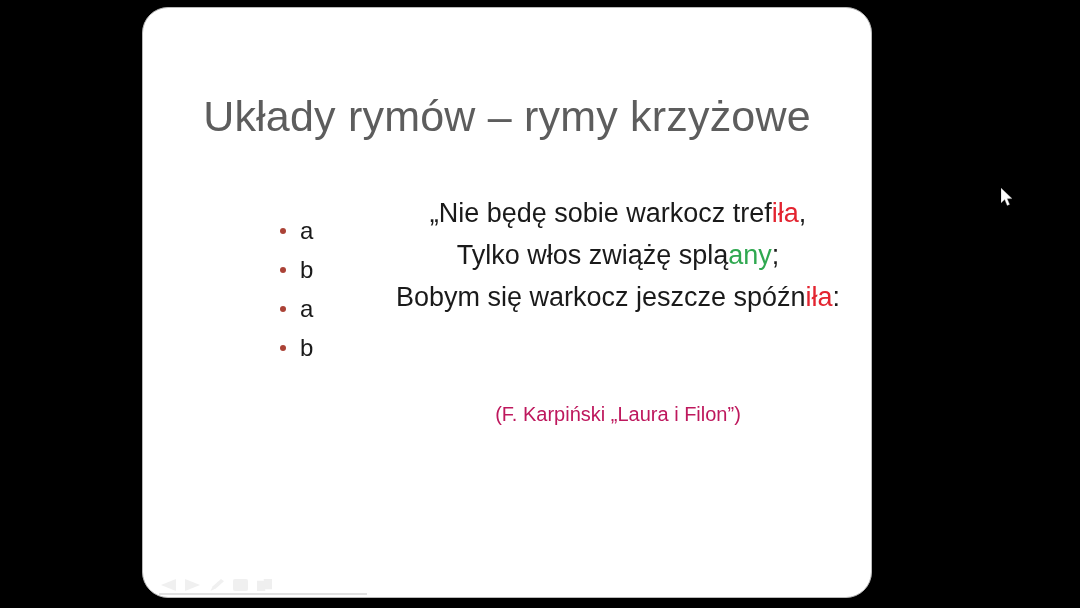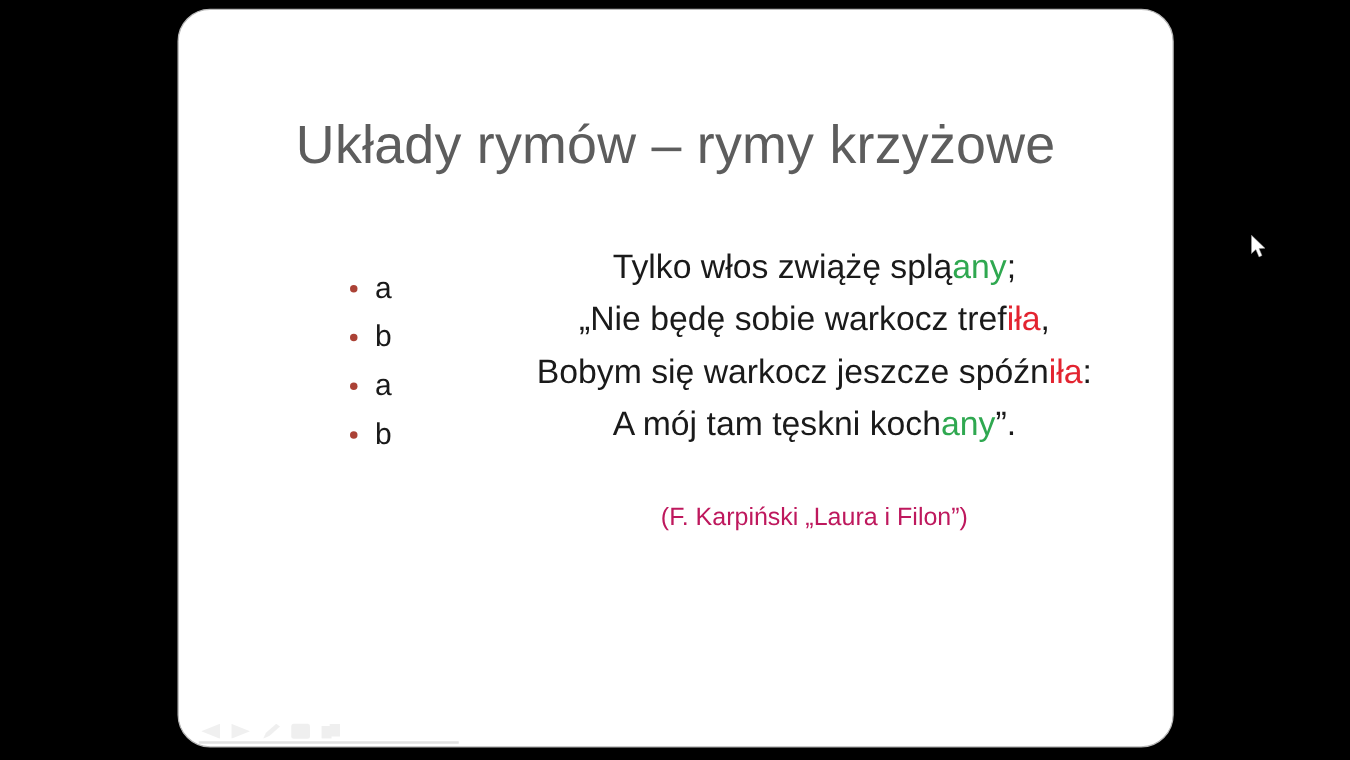"Układy rymów – rymy krzyżowe" #slide { width: 797px -> 730px }
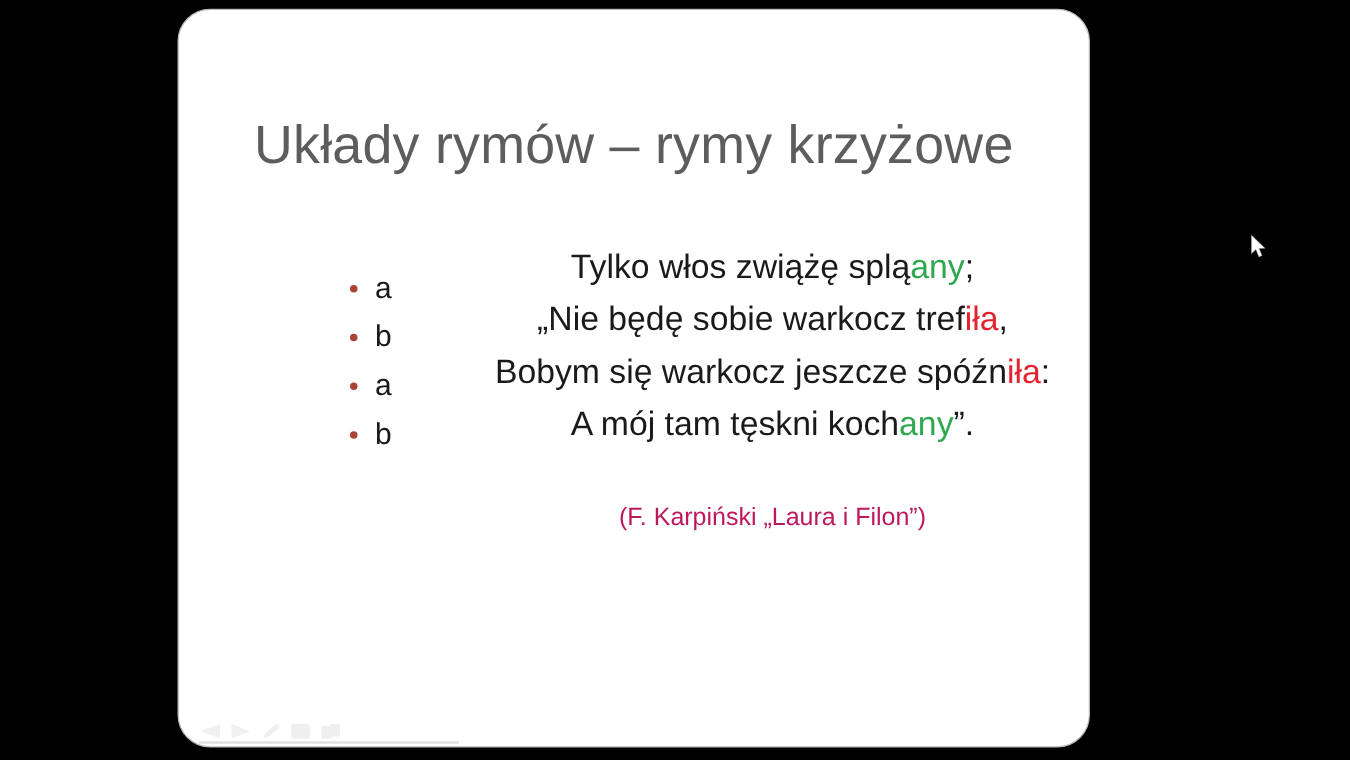"Tylko włos zwiążę spląany;" div.poem-line { order: before "„Nie będę sobie warkocz trefiła," -> after "„Nie będę sobie warkocz trefiła," }
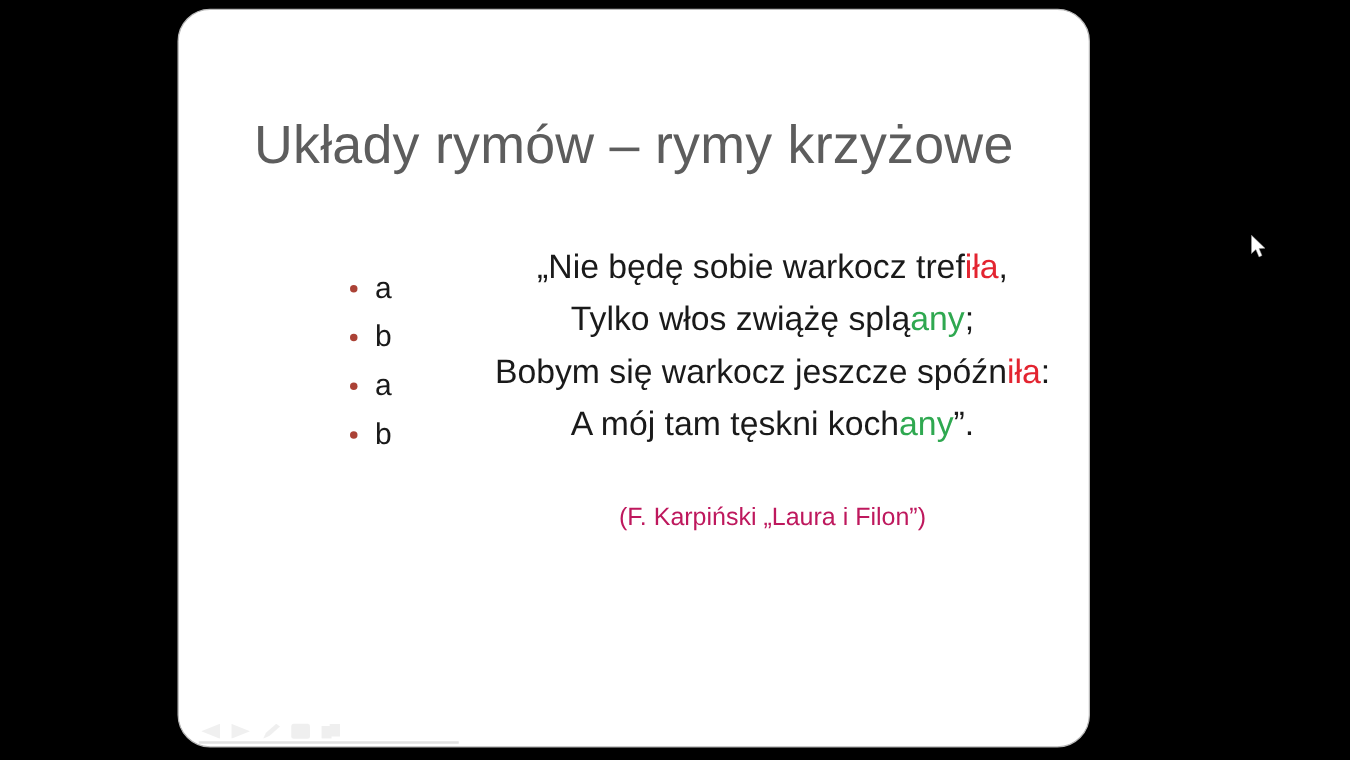"A mój tam tęskni kochany”." div.poem-line { html: <div> <span>A mój tam tęskni koch</span><span>any</span><span>”.</span> </div> -> none }
